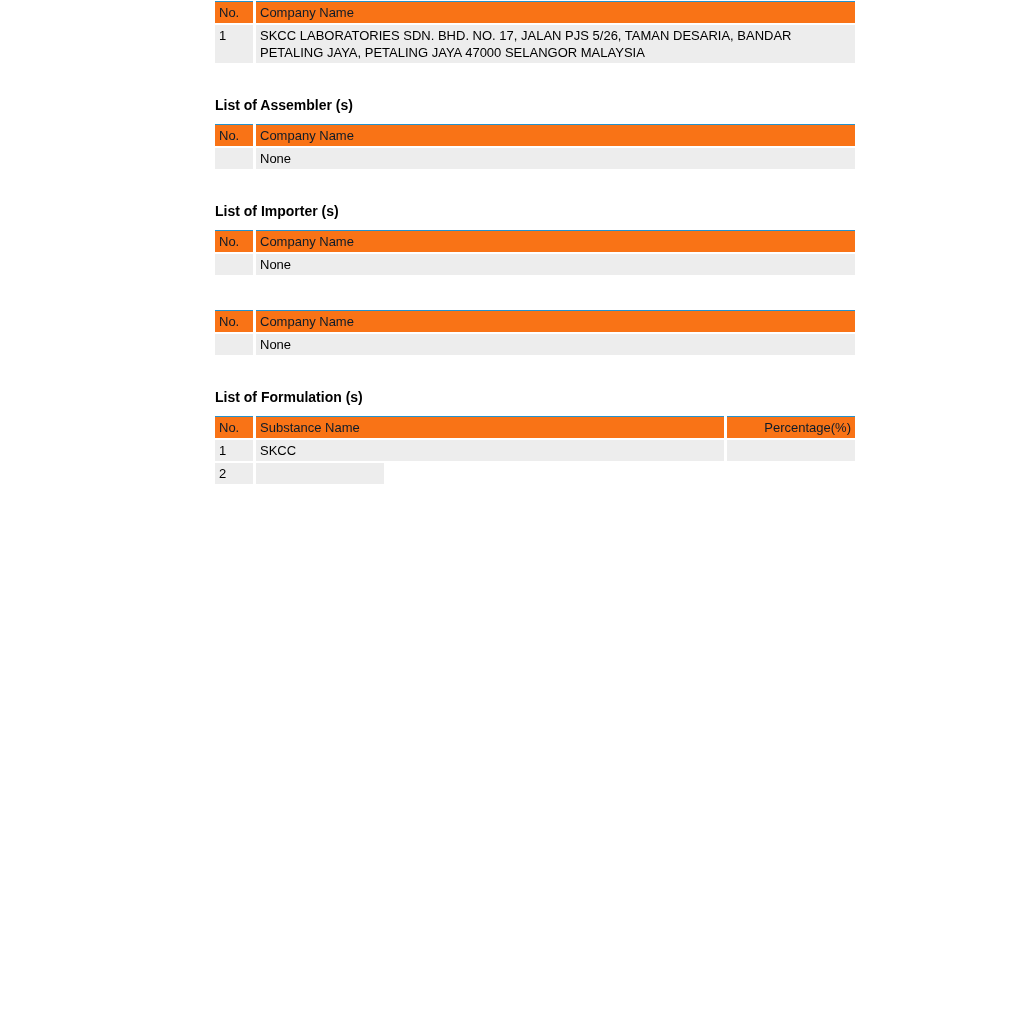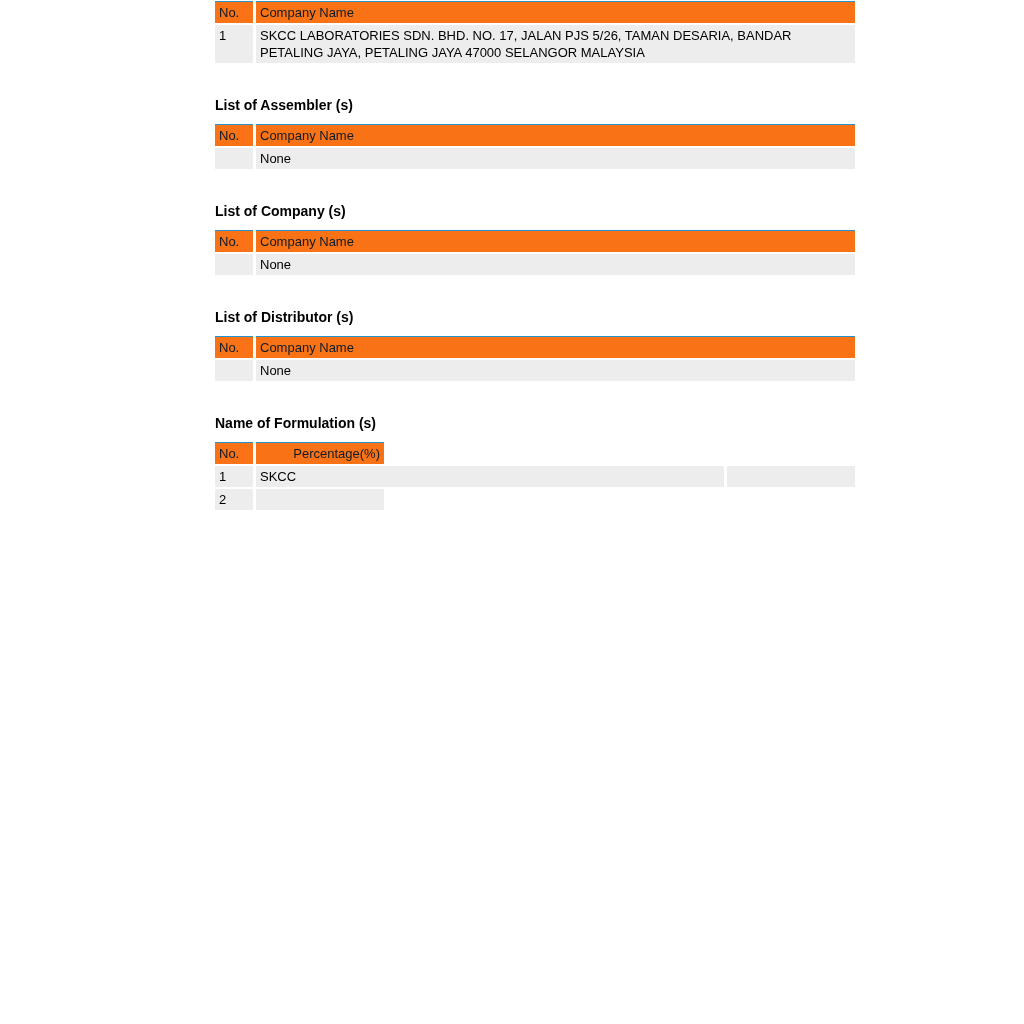"List of Company (s)" div.section-title { text: Company -> Importer }
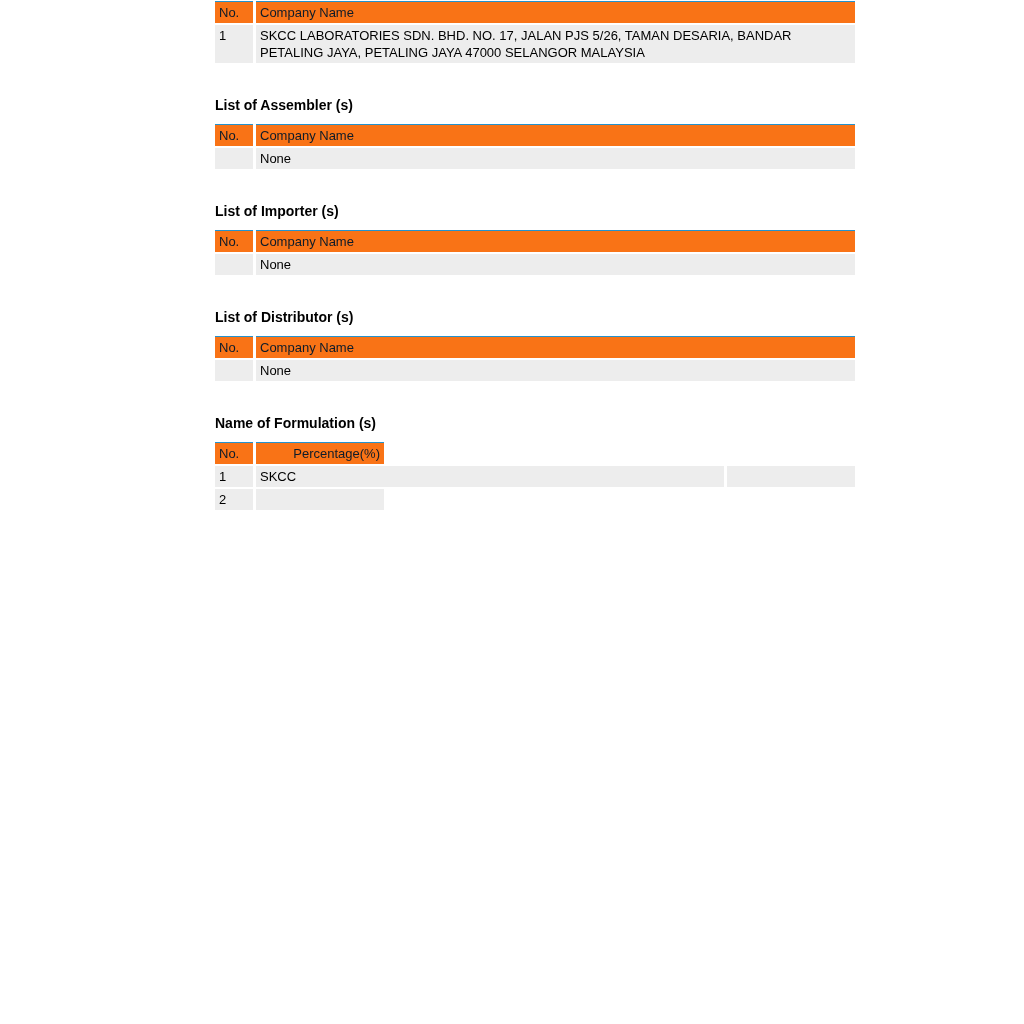"List of Distributor (s)" div.section-title { html: <div>List of Distributor (s)</div> -> none }
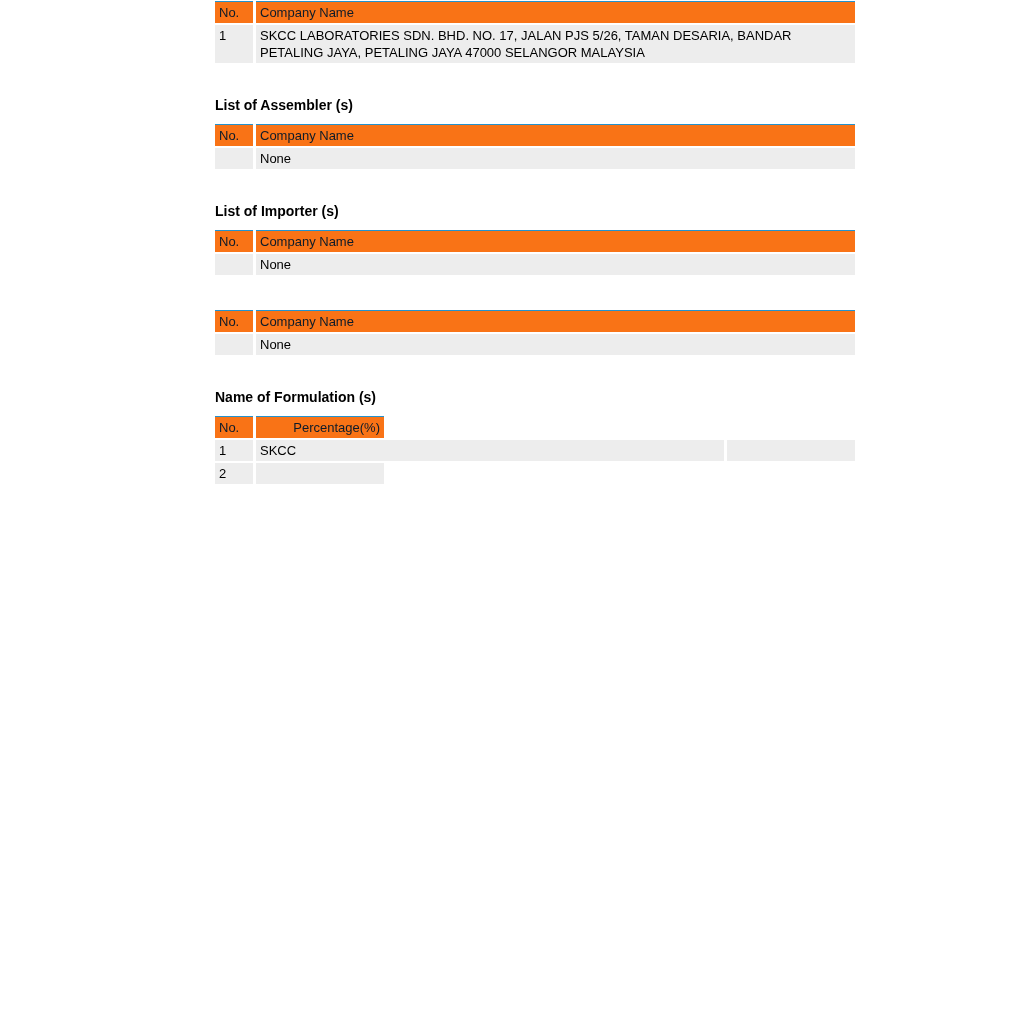"Name of Formulation (s)" div.section-title { text: Name -> List }
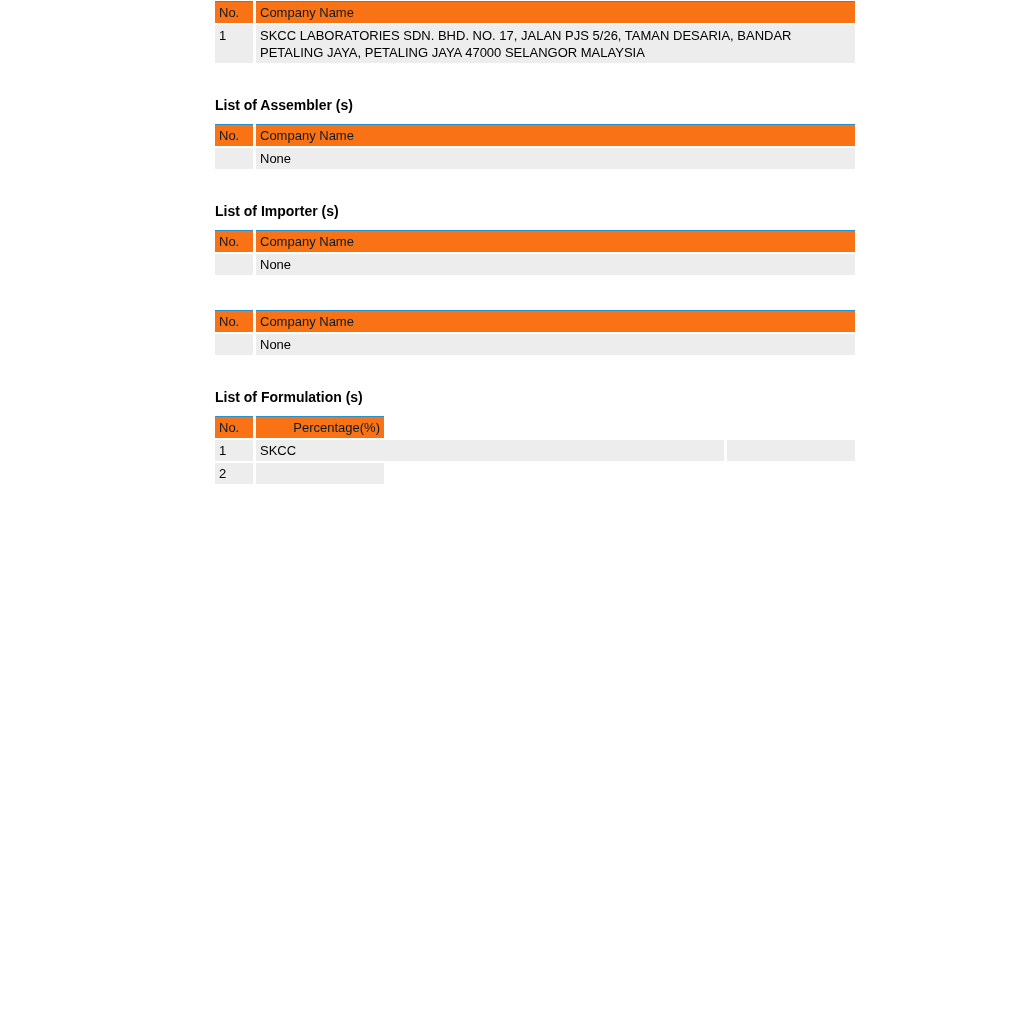"Substance Name" div.cell { html: none -> <div>Substance Name</div> }
